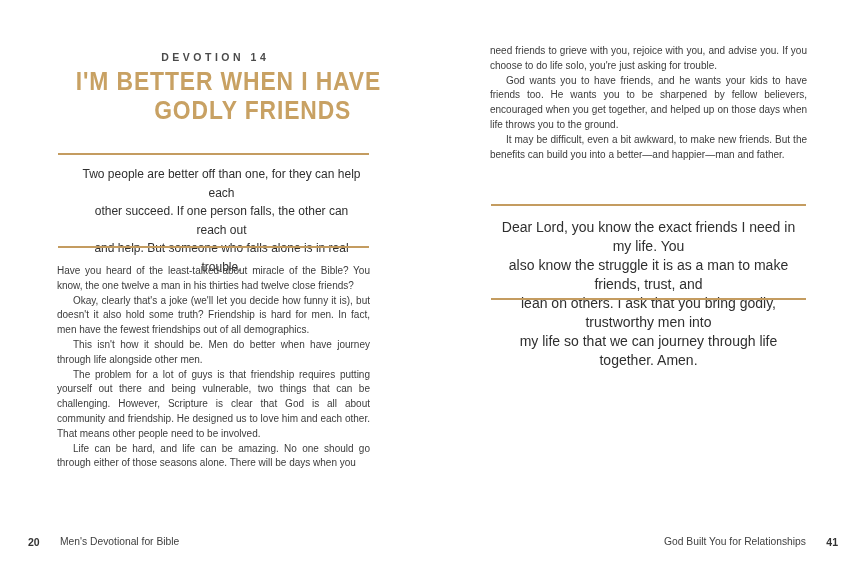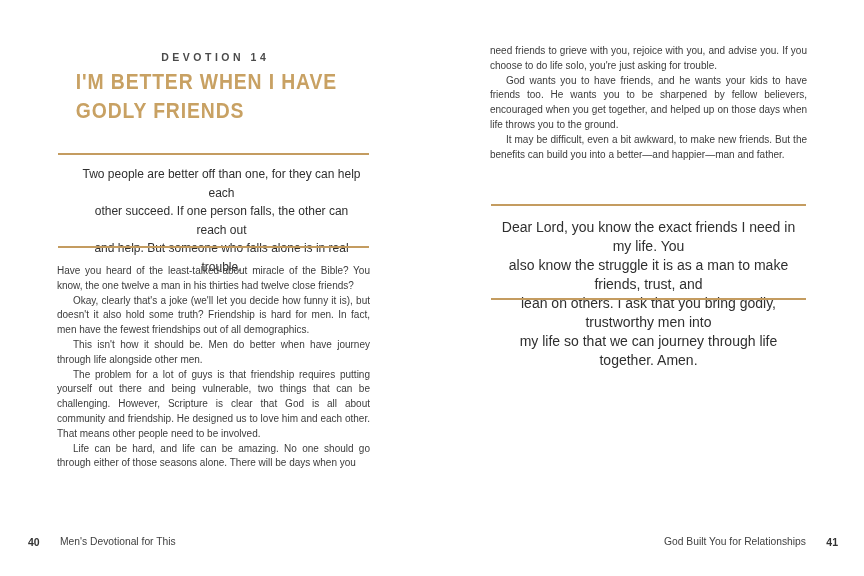"I'M BETTER WHEN I HAVE" .chapter-title { font-size: 22px -> 26px; text-align: left -> right }
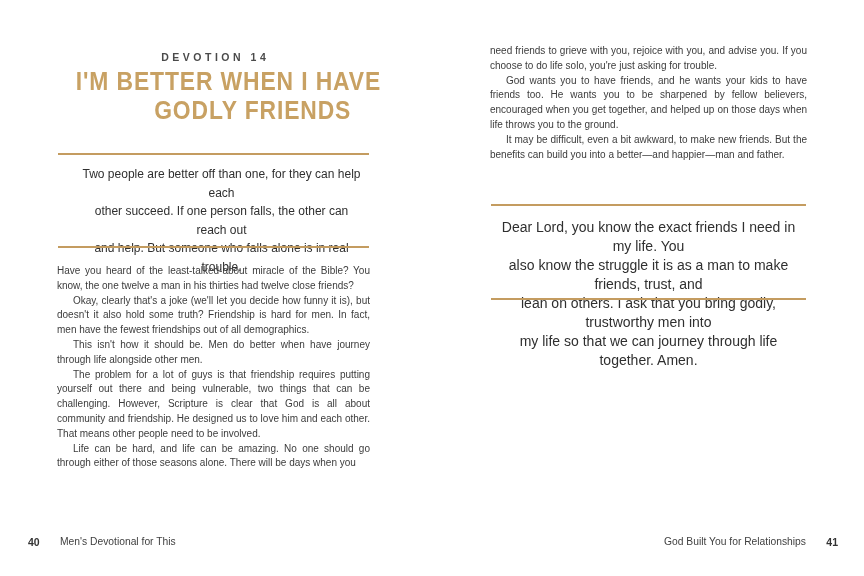"40" div.footer-item { text: 40 -> 20 }
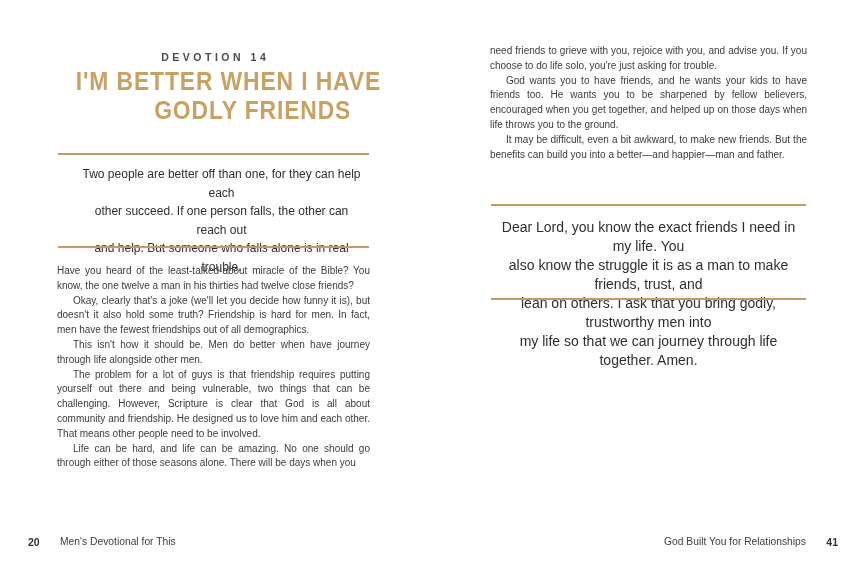"Men's Devotional for This" div.footer-item { text: This -> Bible }
